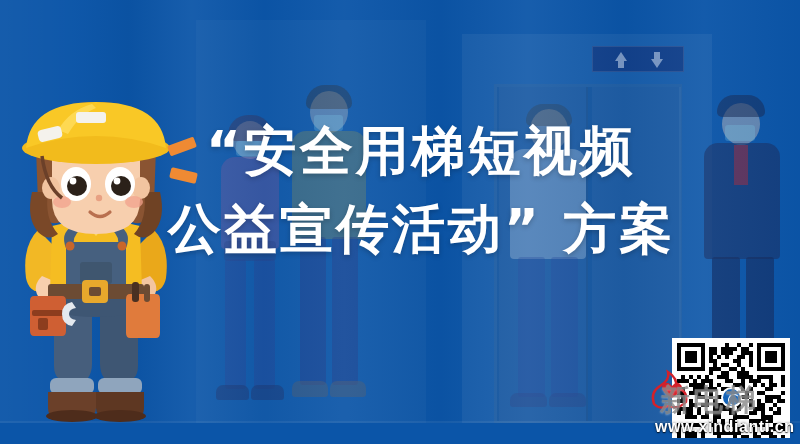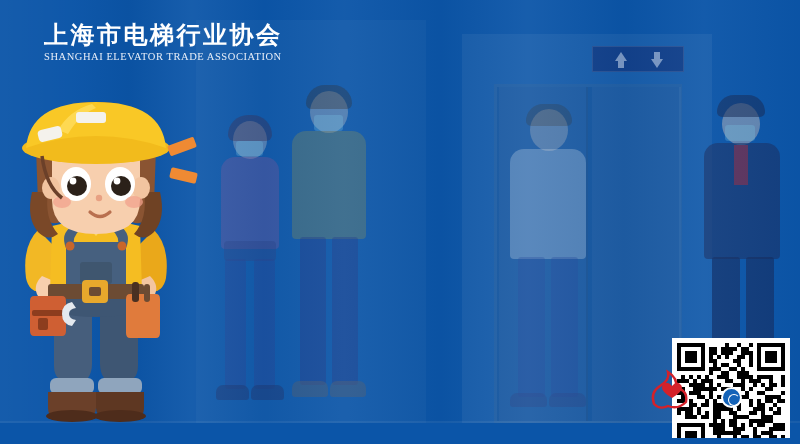"上海市电梯行业协会" div.logo-text { html: <div> <div>上海市电梯行业协会</div> <div>SHANGHAI ELEVATOR TRADE ASSOCIATION</div> </div> -> none }
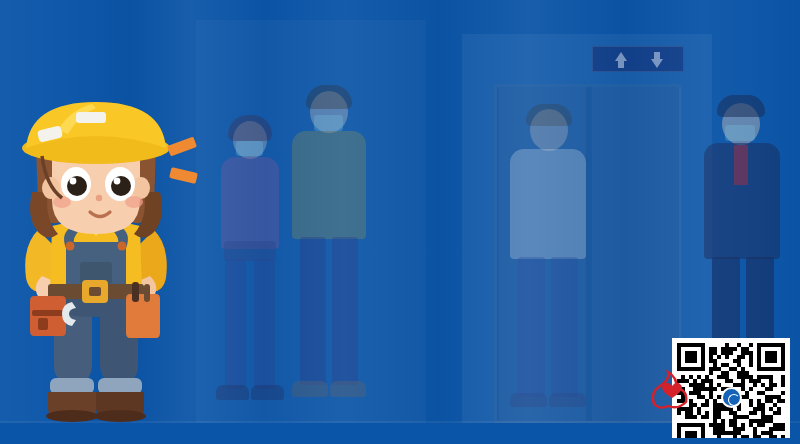"“安全用梯短视频" div.headline { html: none -> <div> <div>“安全用梯短视频</div> <div>公益宣传活动” 方案</div> </div> }
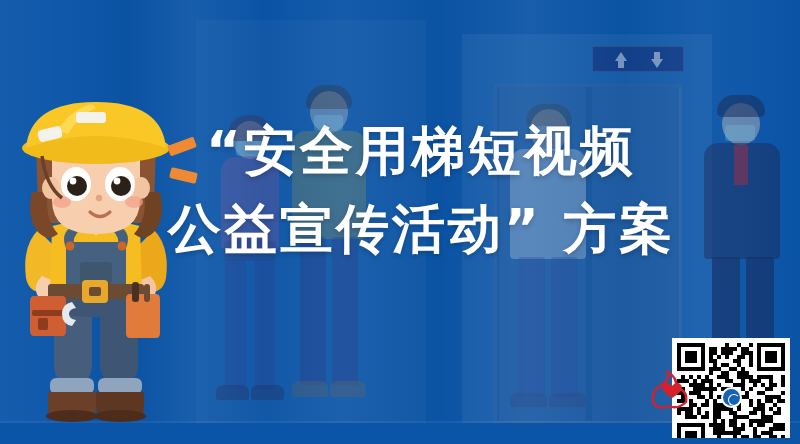"新电梯" div.qr-brand { html: none -> <div>新电梯</div> }
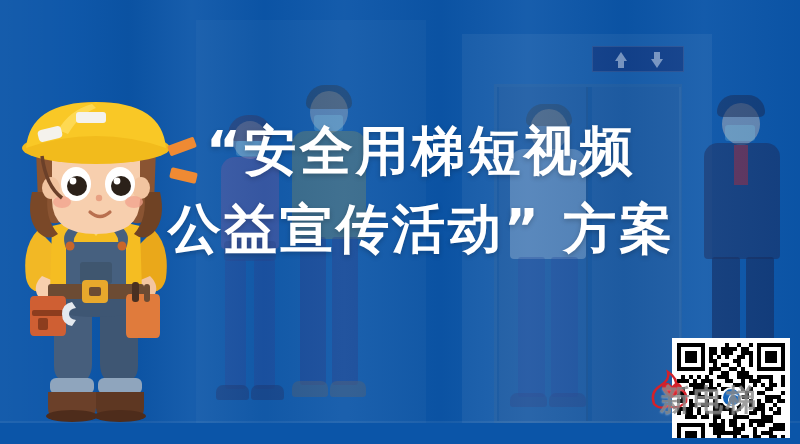"www.xindianti.cn" div.qr-url { html: none -> <div>www.xindianti.cn</div> }
